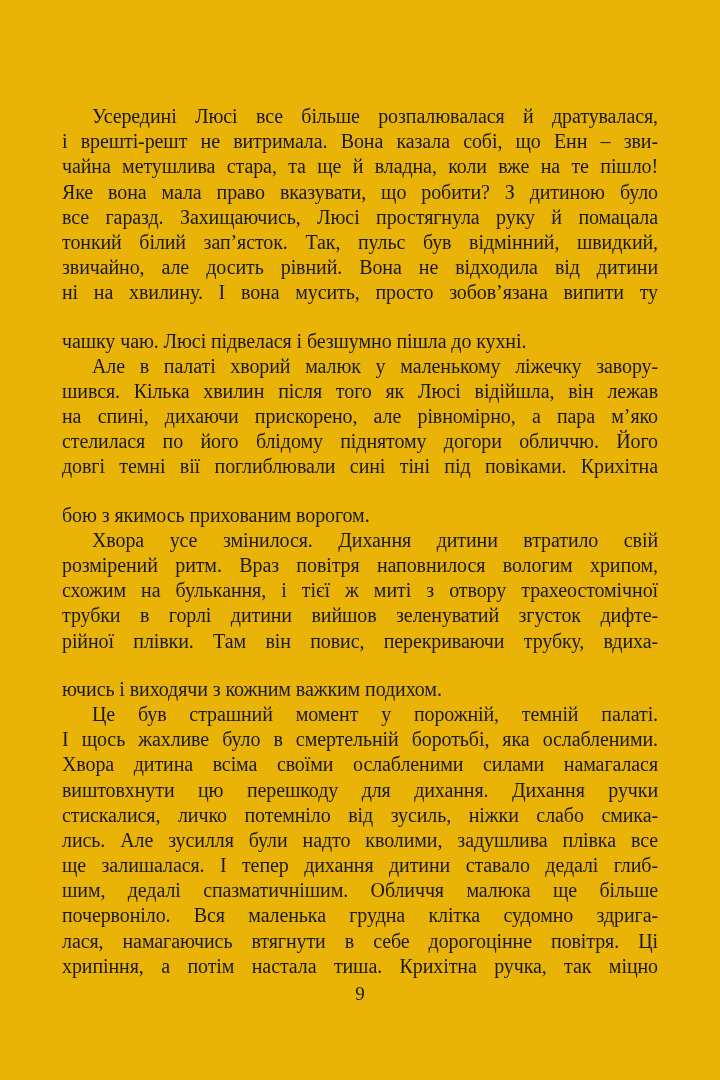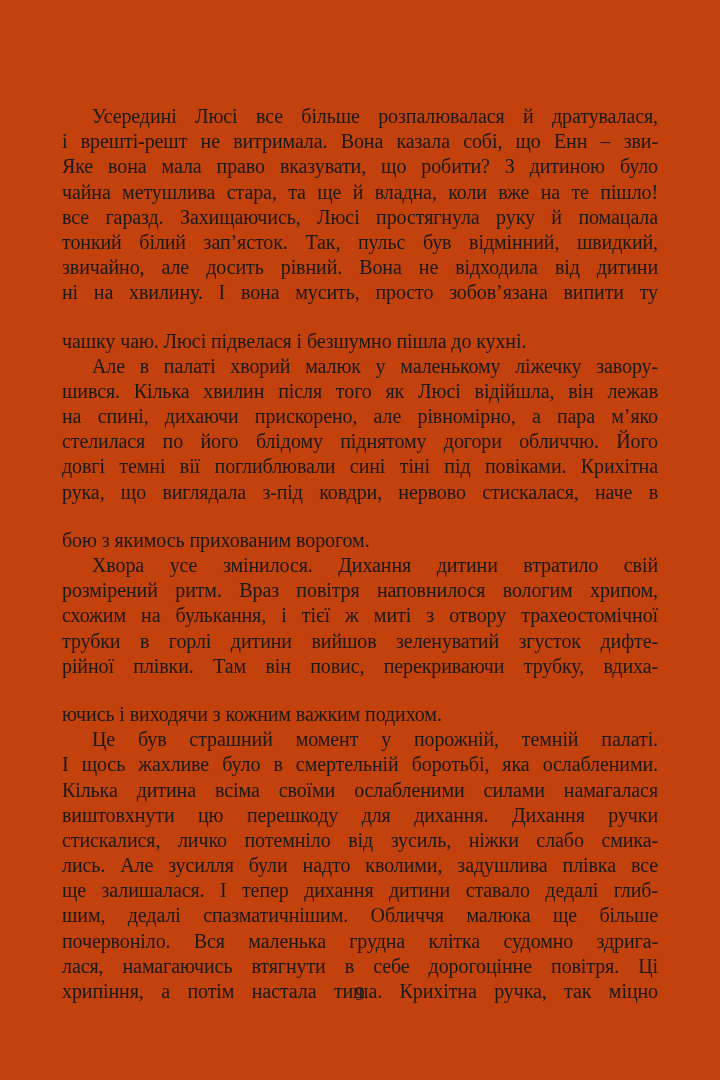"Усередині Люсі все більше розпалювалася" .page { background: #c2410c -> #eab308 }
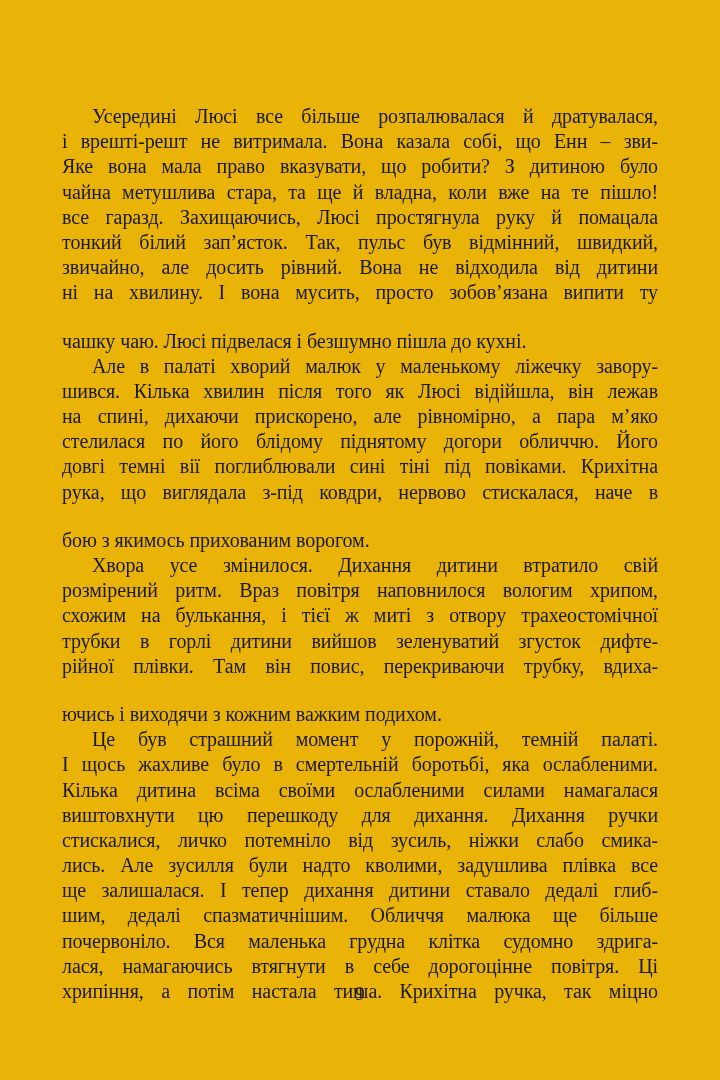"Яке вона мала право вказувати," div.line { order: before "чайна метушлива стара, та ще" -> after "чайна метушлива стара, та ще" }
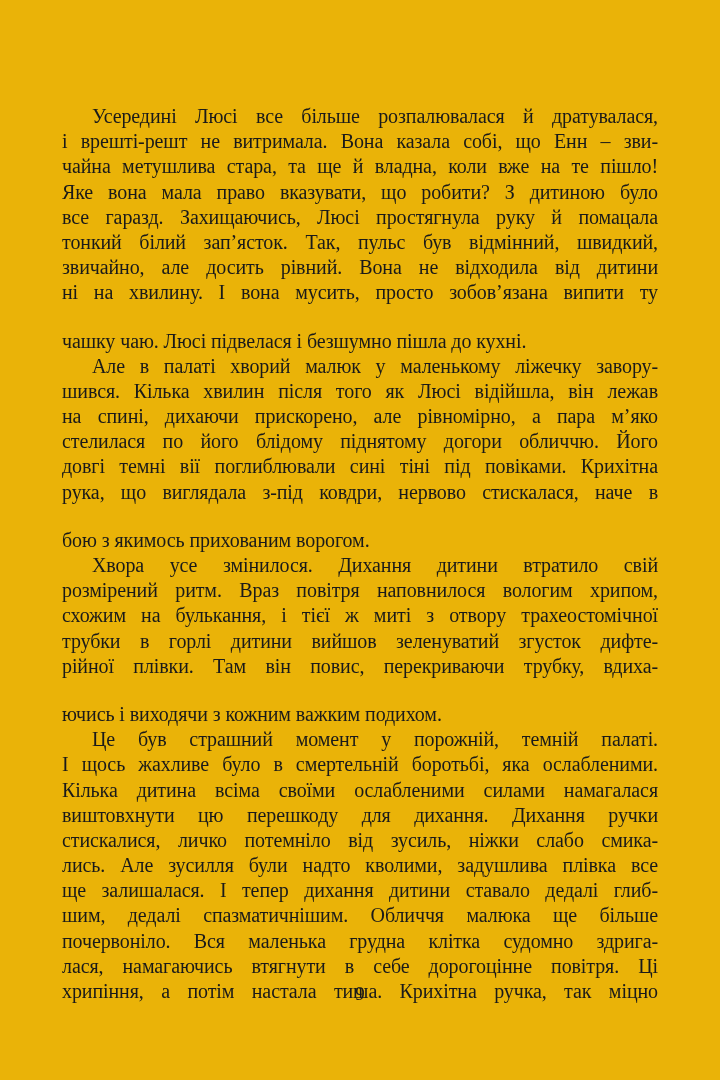"рука, що виглядала з-під ковдри," div.line { html: <div>рука, що виглядала з-під ковдри, нервово стискалася, наче в</div> -> none }
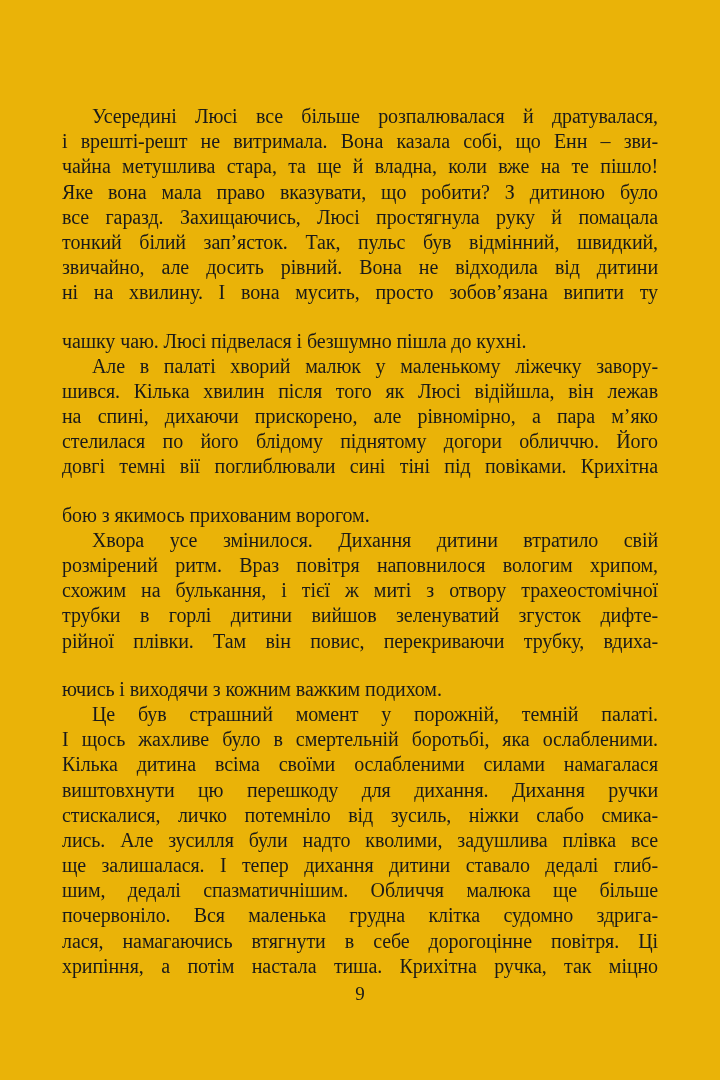"Кілька дитина всіма своїми ослабленими" div.line { text: Кілька -> Хвора }
